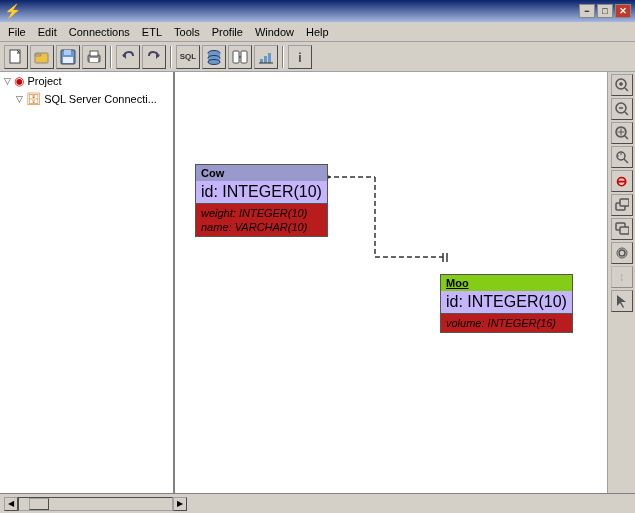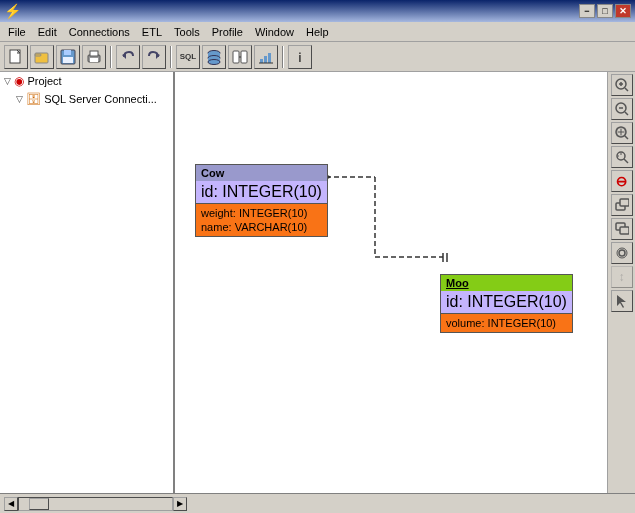"weight: INTEGER(10)" .er-table-fields { background: #f97316 -> #b91c1c; font-style: none -> italic }
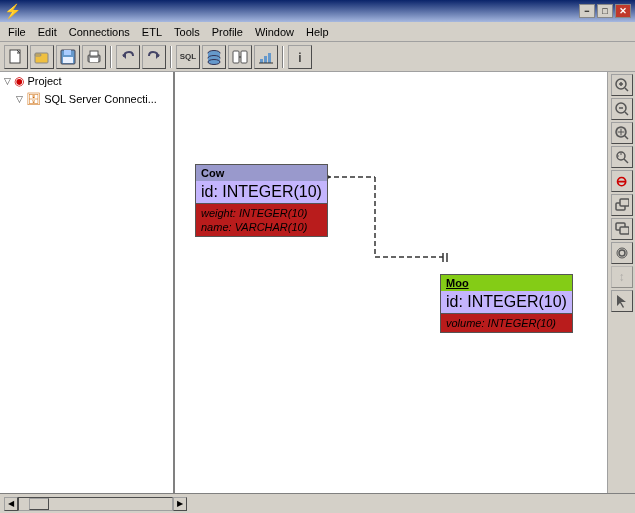"volume: INTEGER(10)" div.er-table-field { text: 10 -> 16 }
